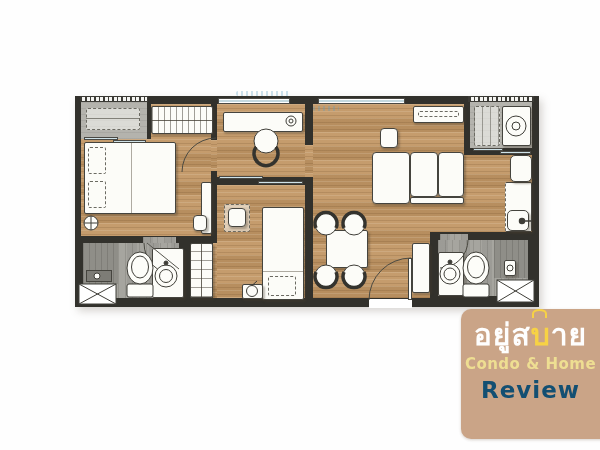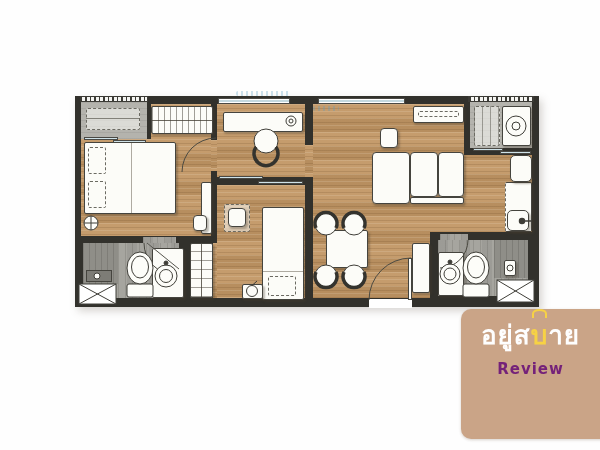"อยู่สบาย" .thai-line { font-size: 26px -> 30px }
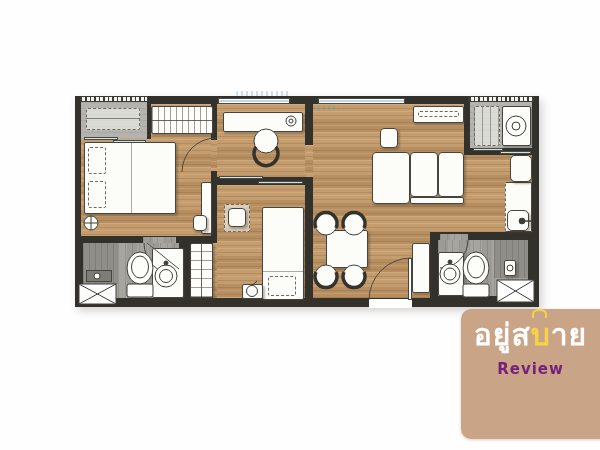"Condo & Home" div.tagline { html: none -> <div>Condo &amp; Home</div> }
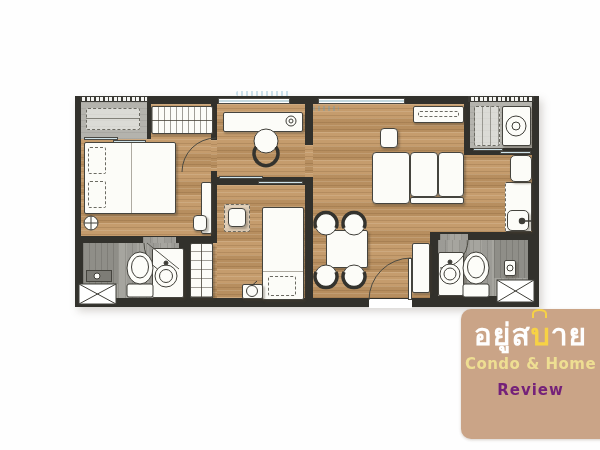"Review" .review { color: #701a75 -> #0c4a6e; font-size: 15px -> 23px }
